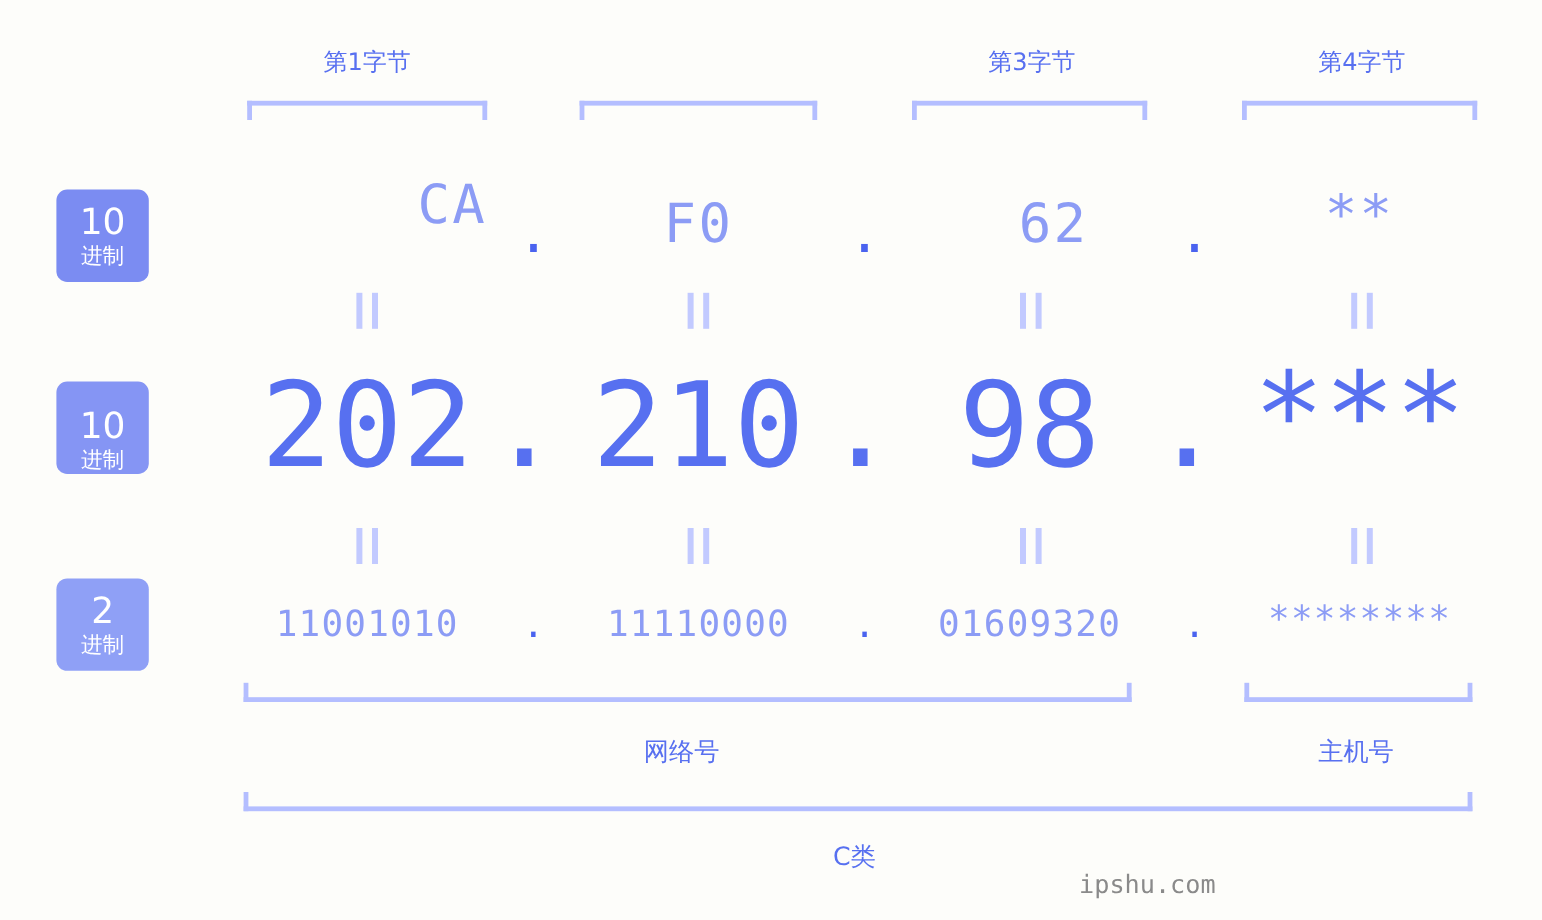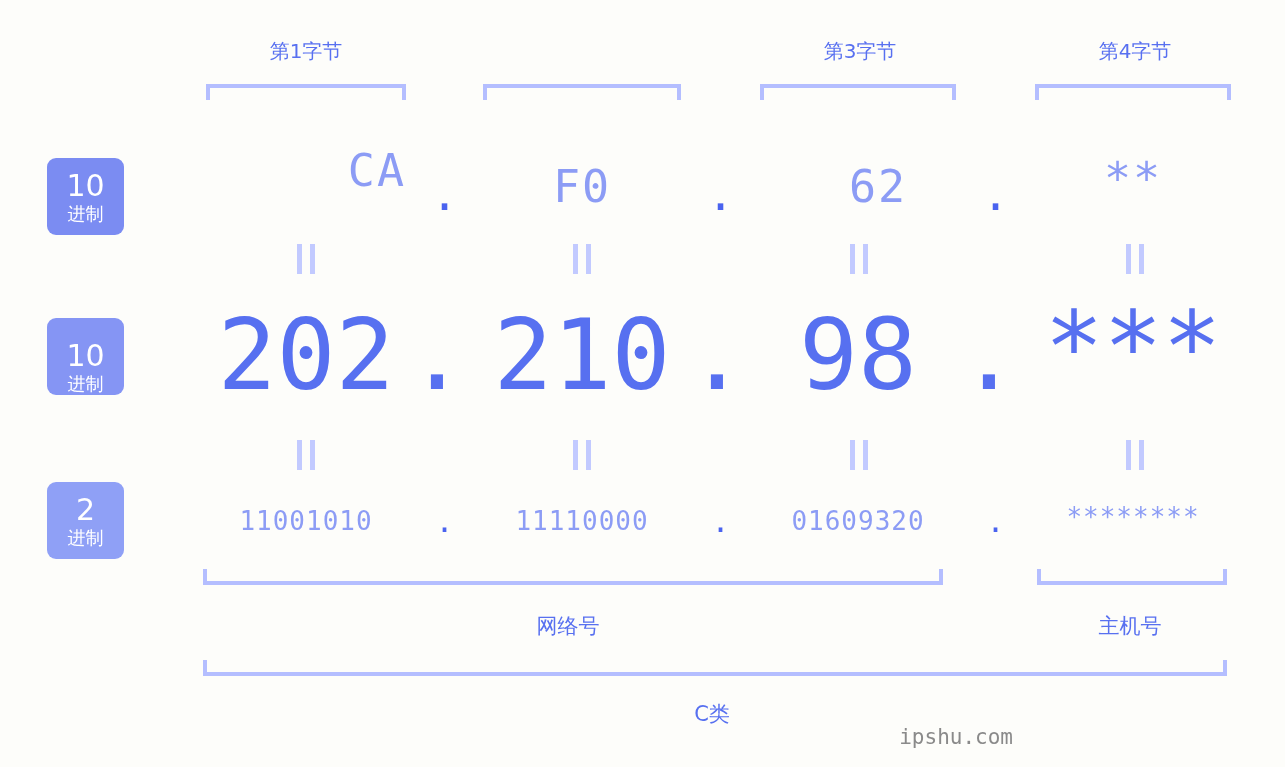"11001010" .bin-val { font-size: 26px -> 30px }
